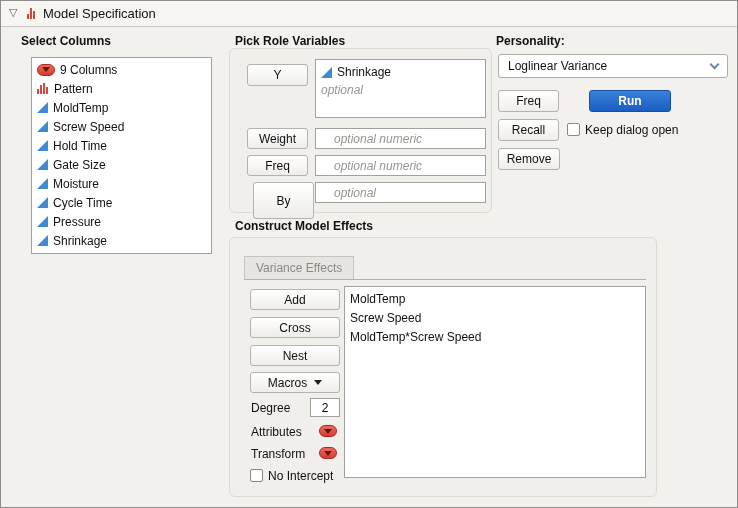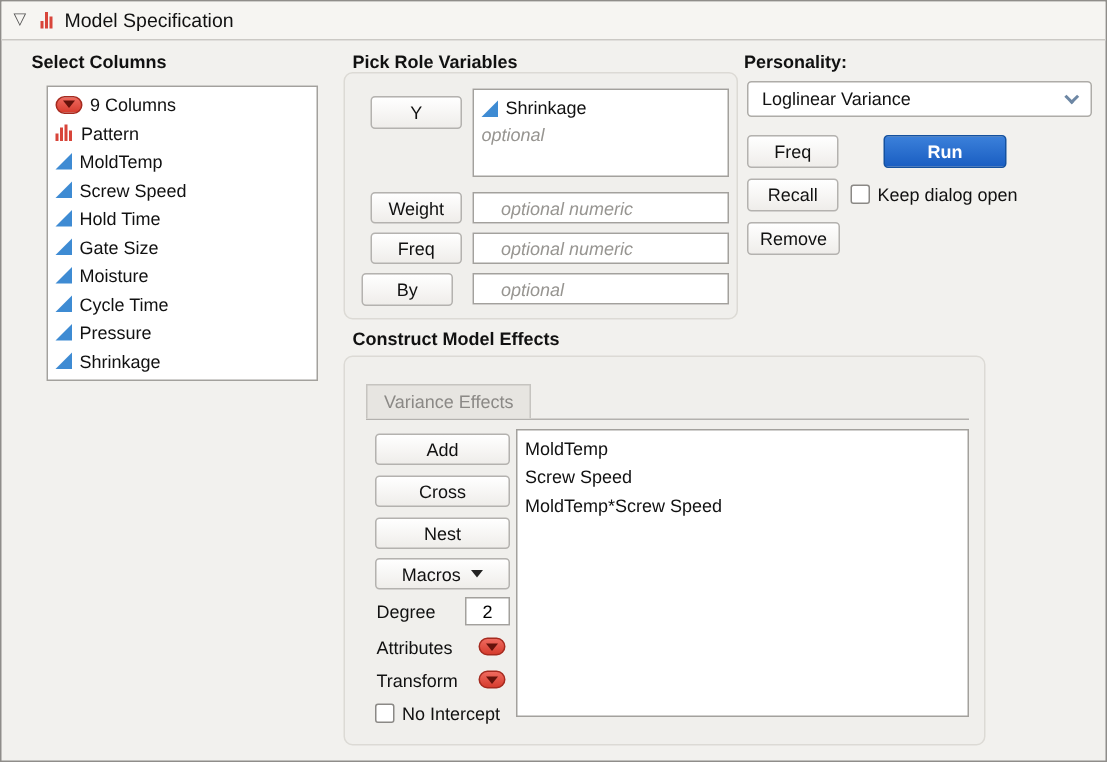"By" div.btn { height: 22px -> 37px; left: 11px -> 23px }
